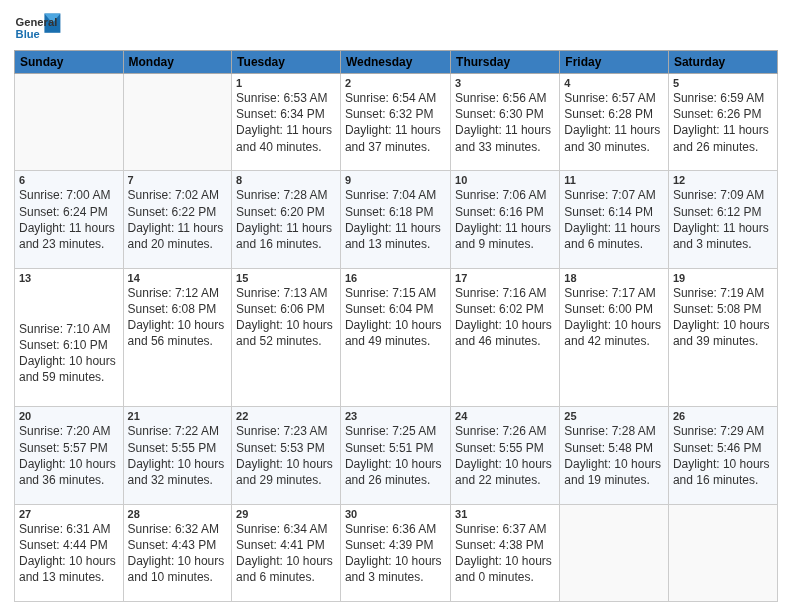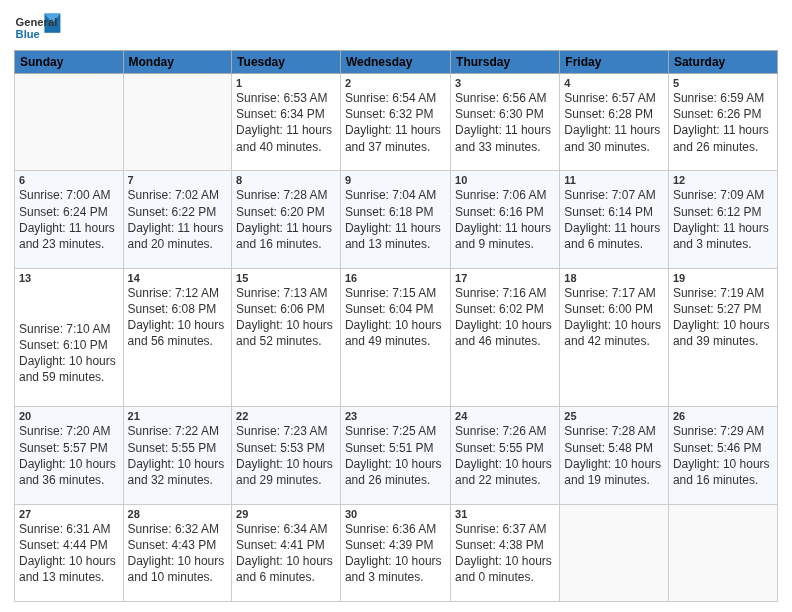"Sunrise: 7:19 AM" div.day-info { text: 5:27 -> 5:08 }
